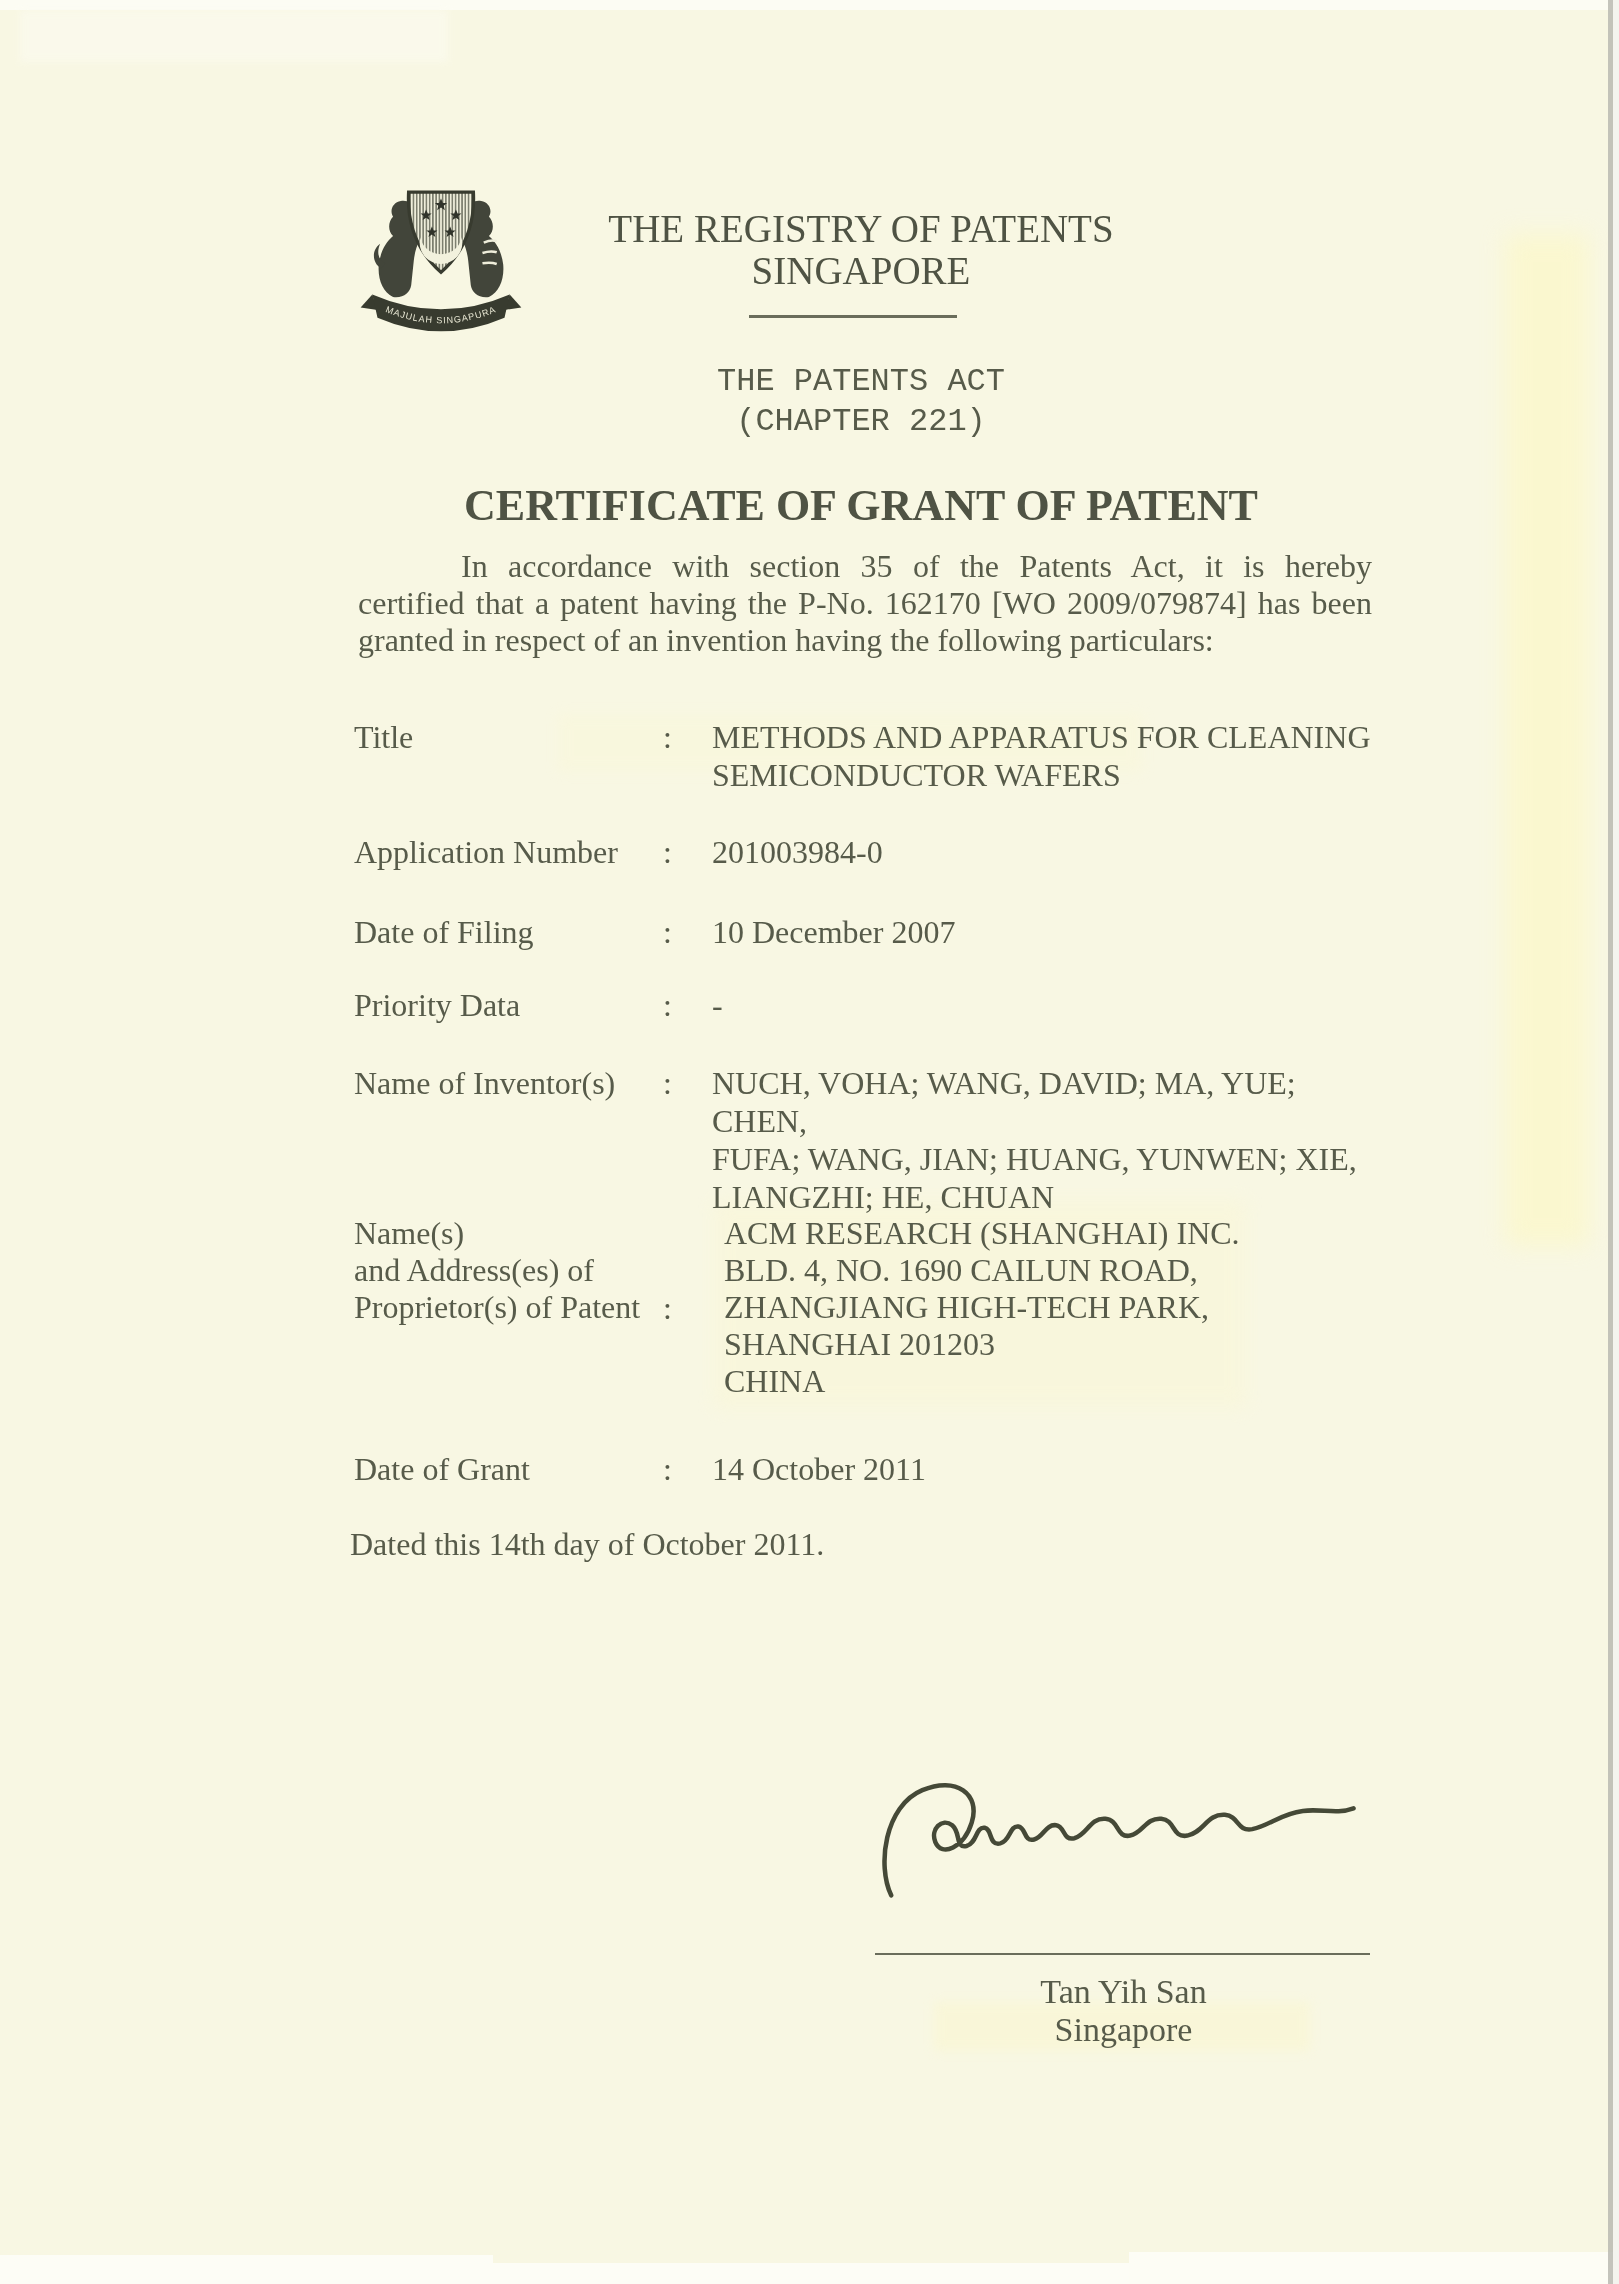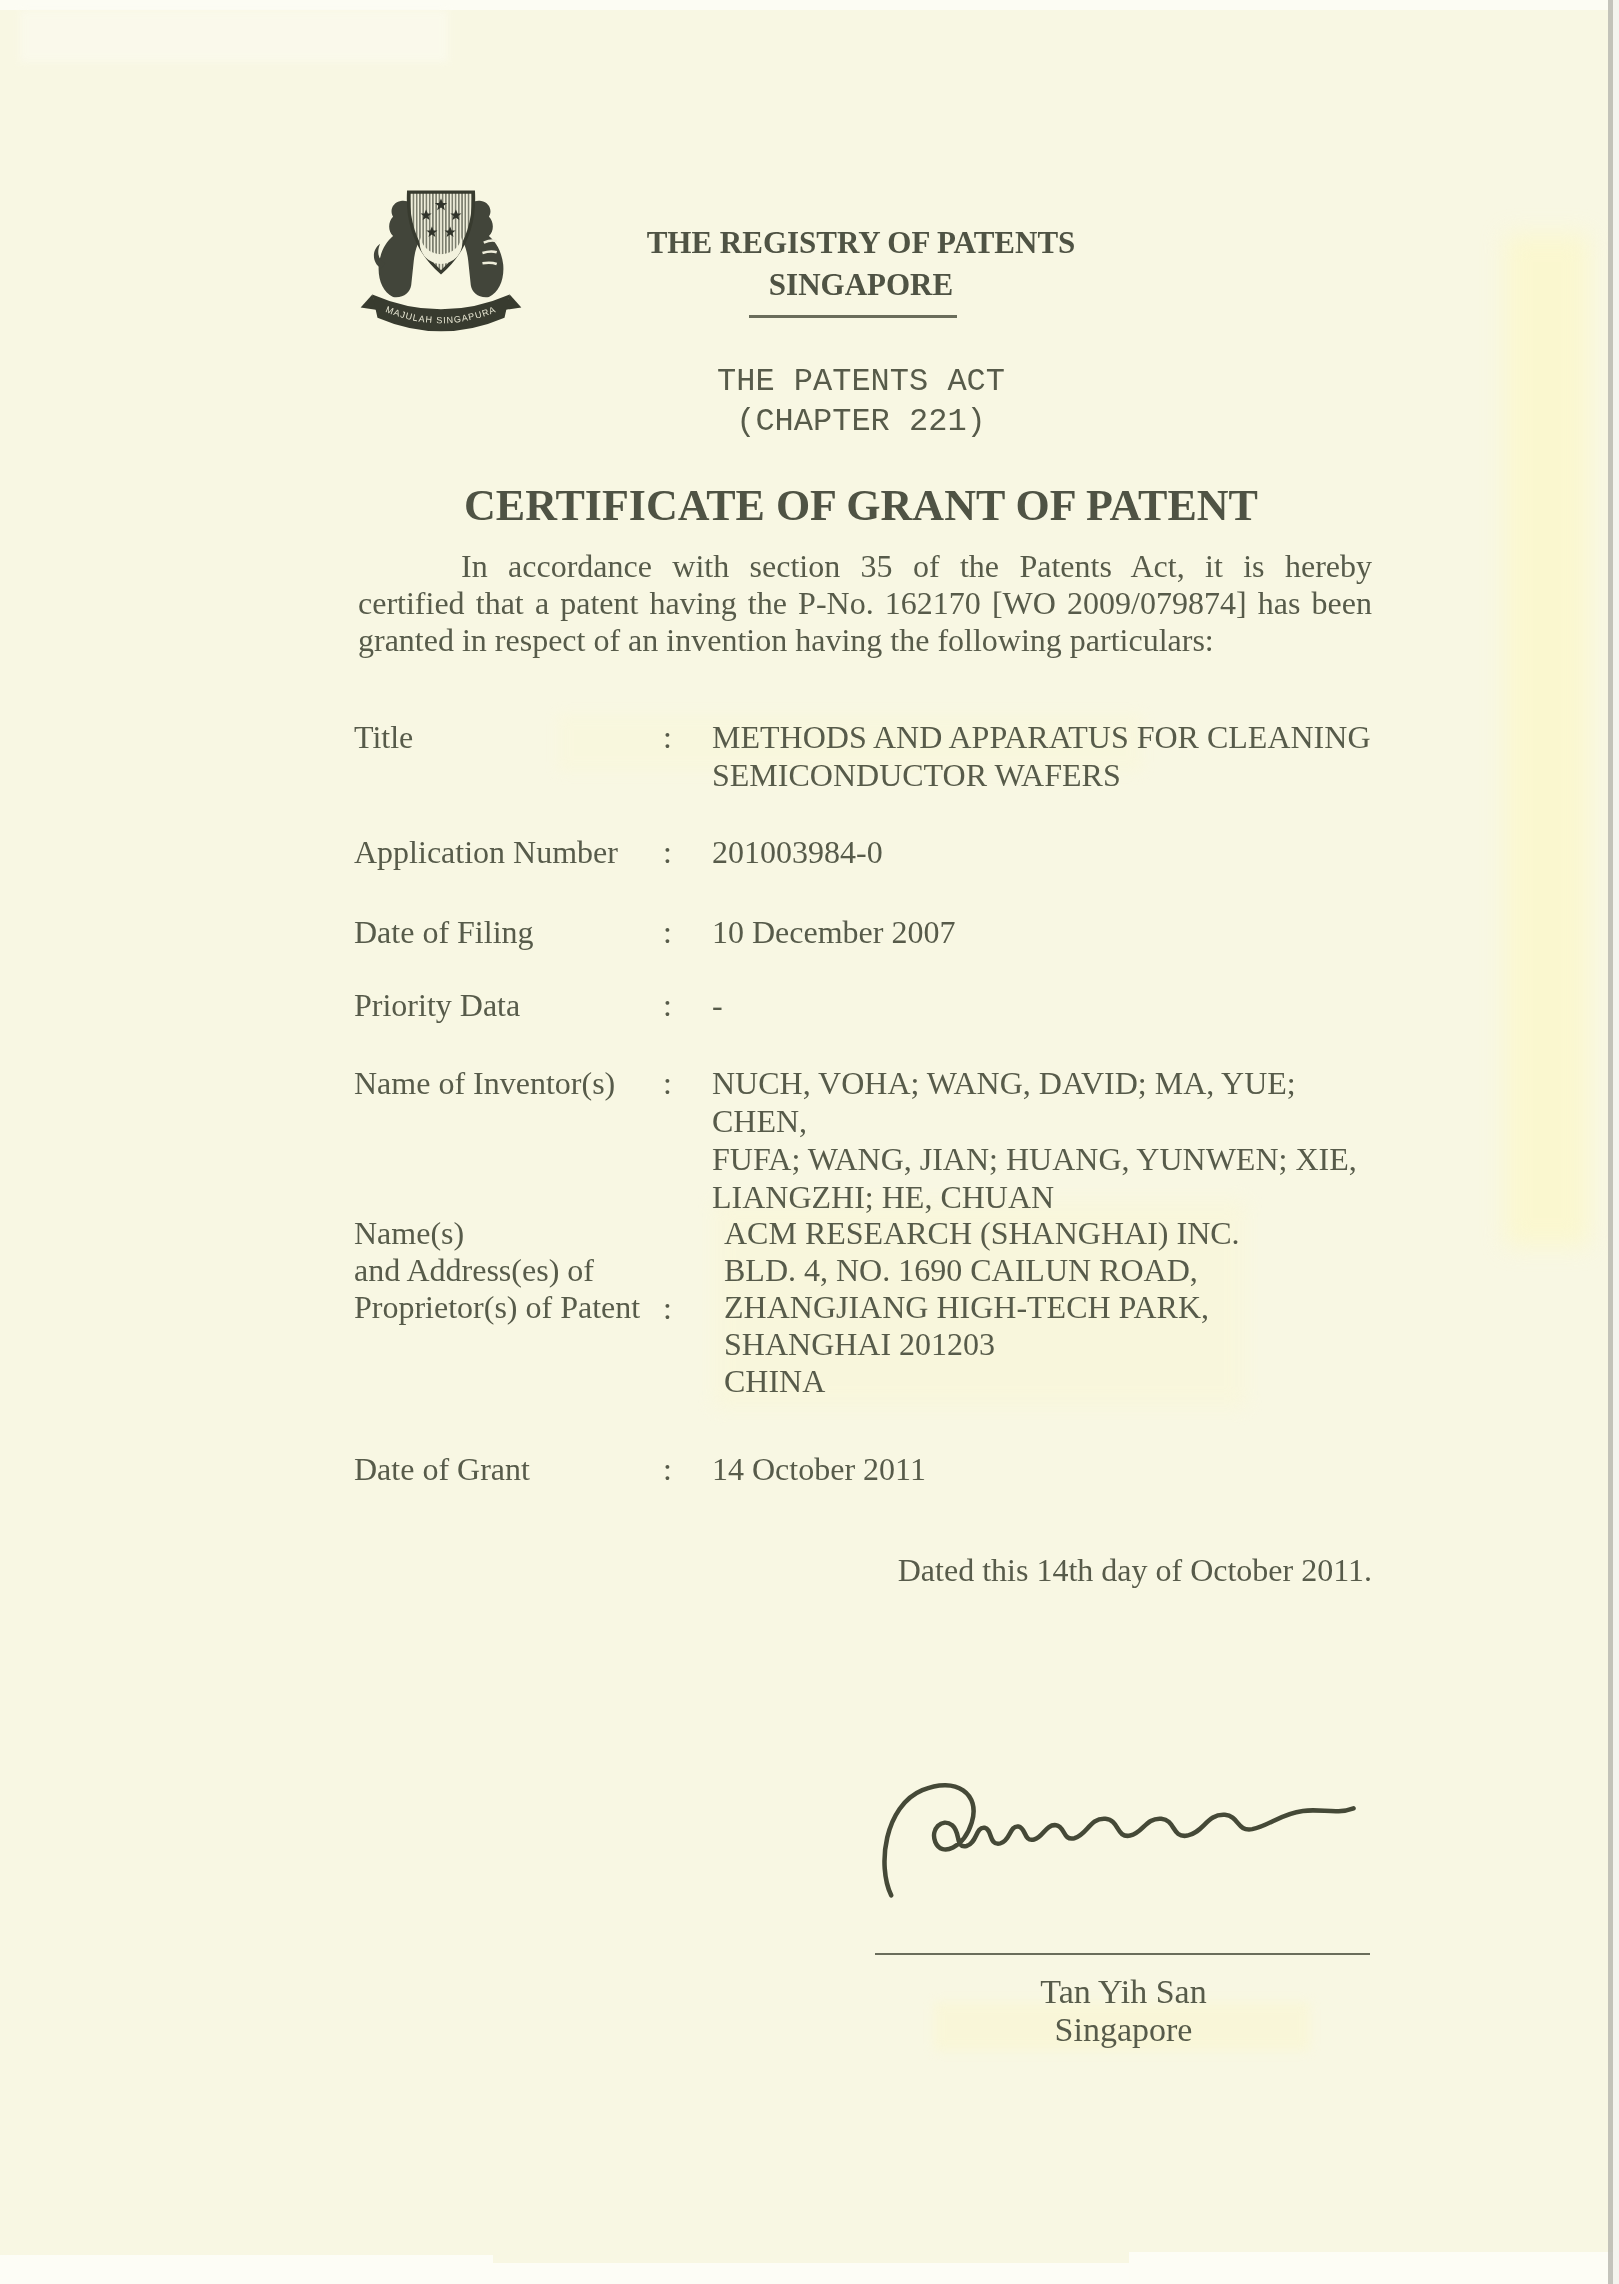"THE REGISTRY OF PATENTS" .org { font-size: 31px -> 39px; font-weight: bold -> normal; top: 222px -> 208px }
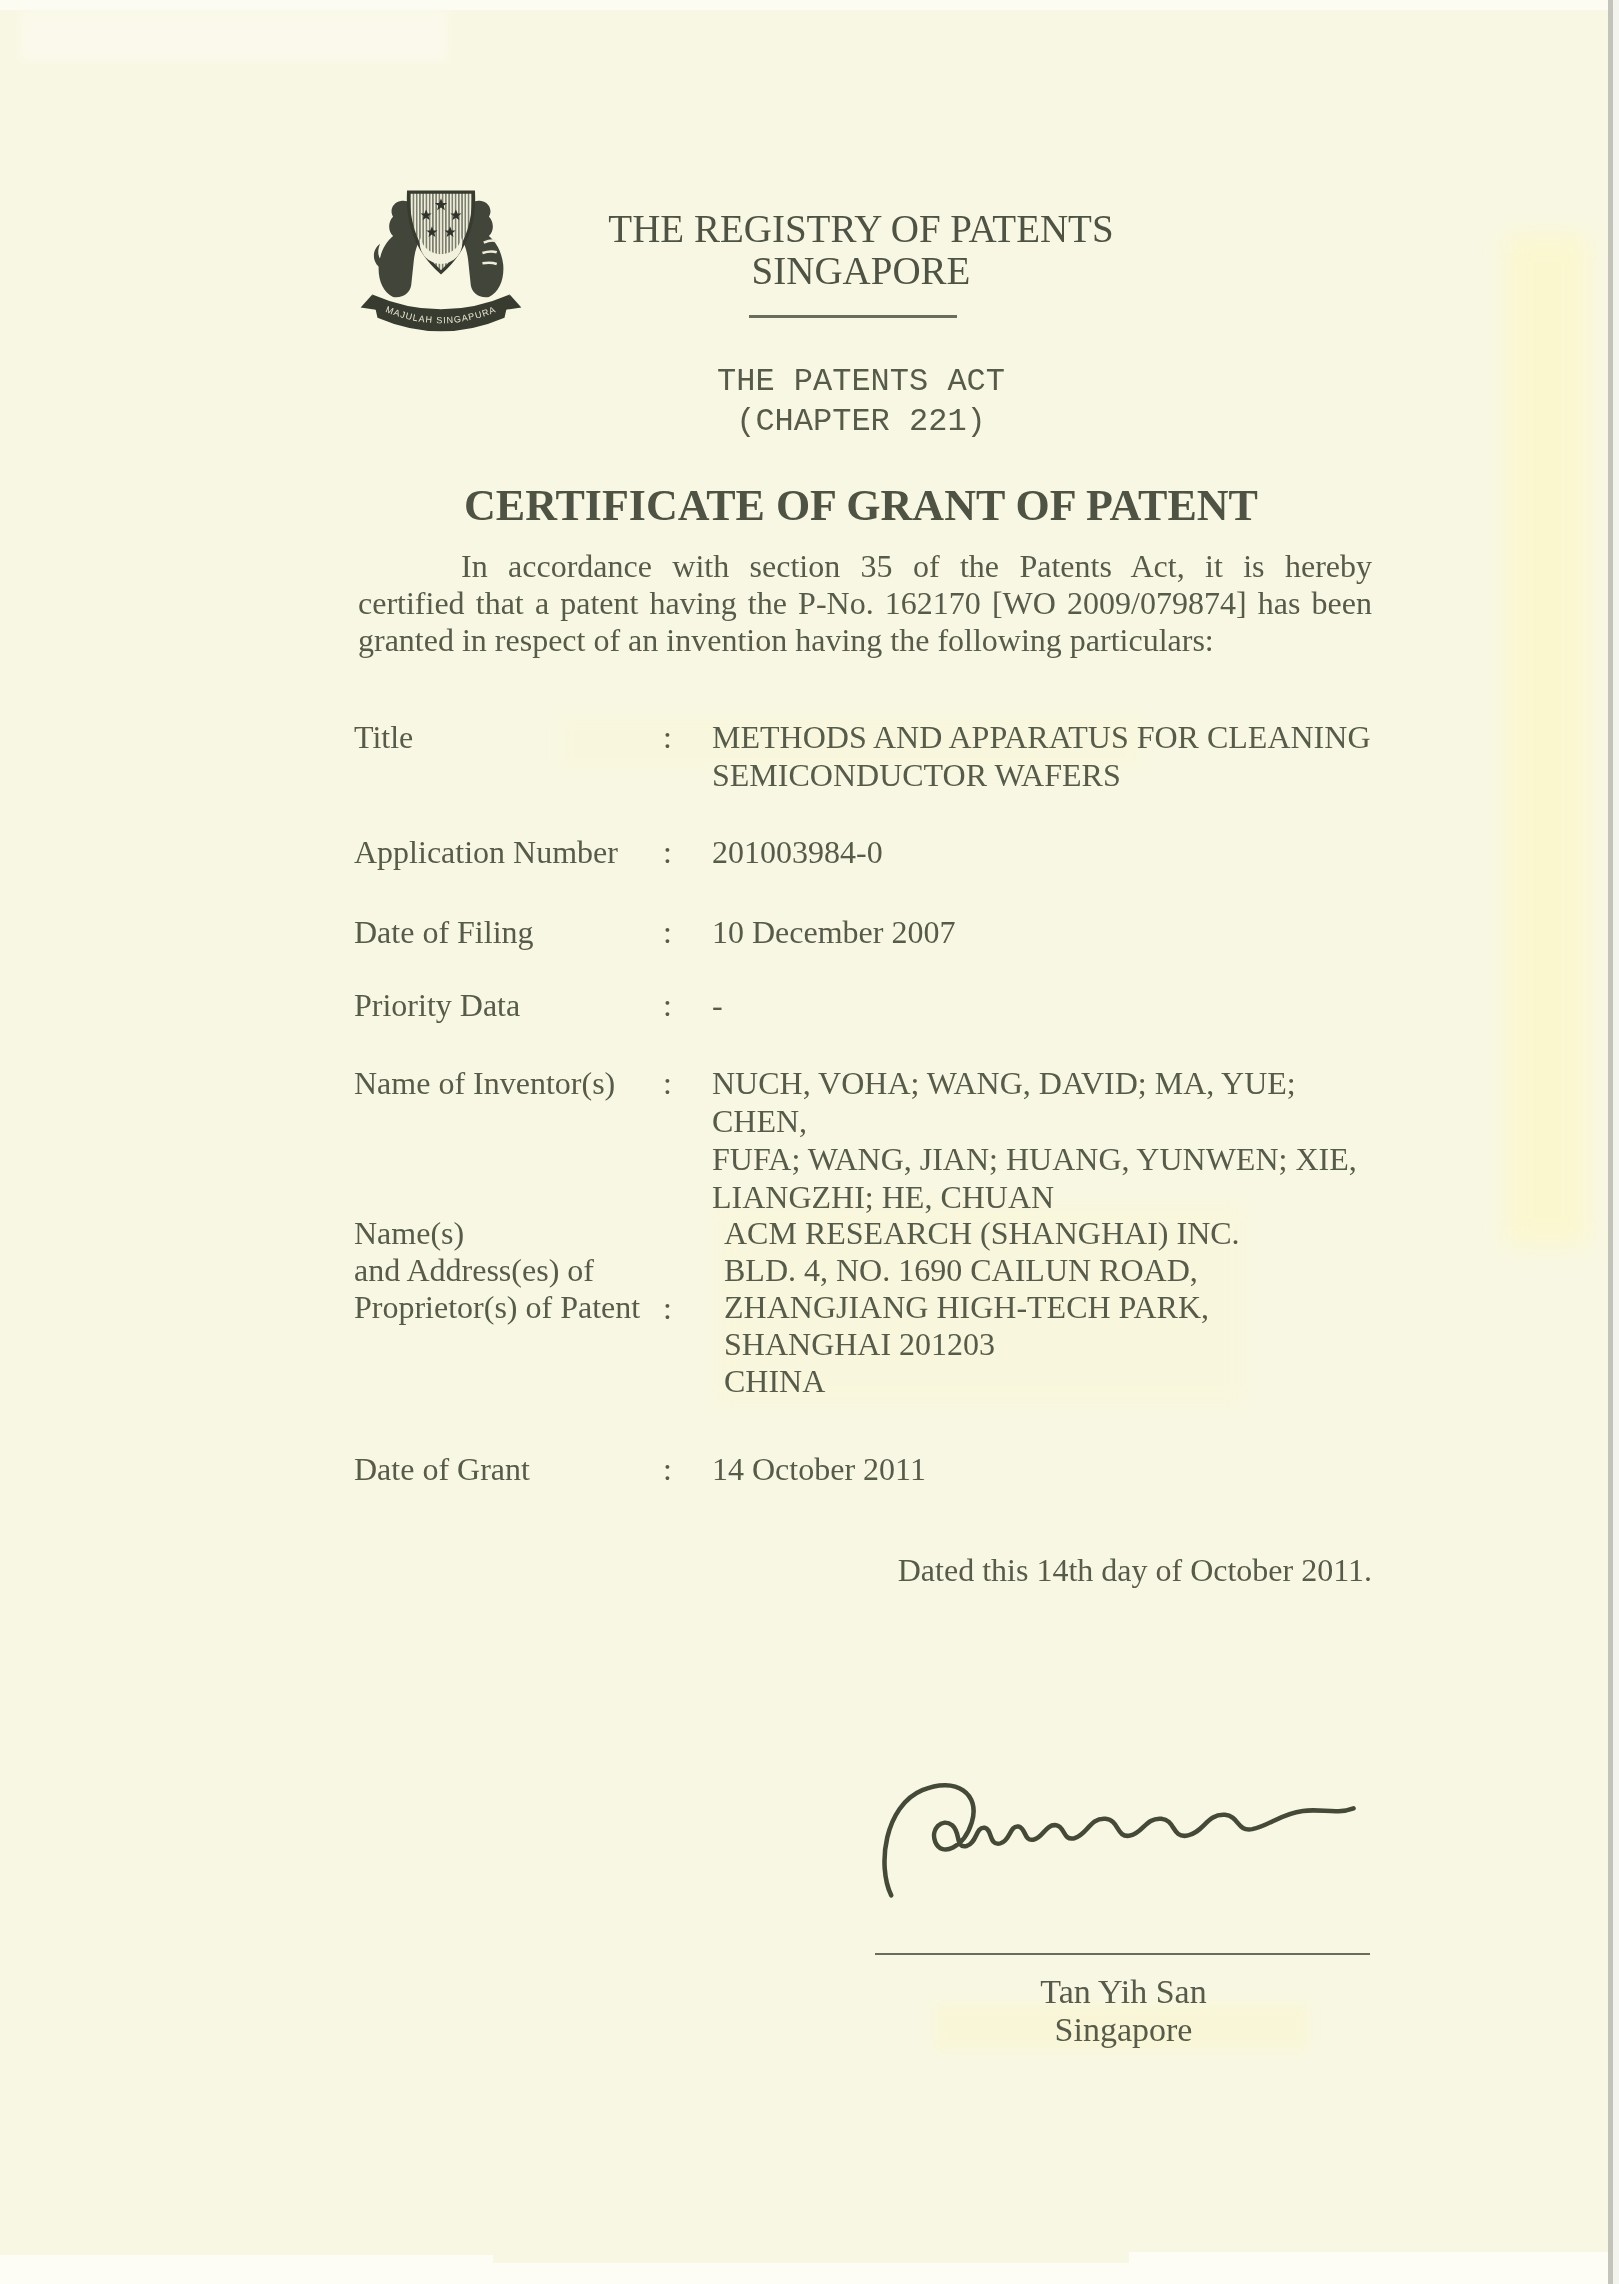"Dated this 14th day of" .dated { margin-top: 26px -> none; text-align: right -> left }
